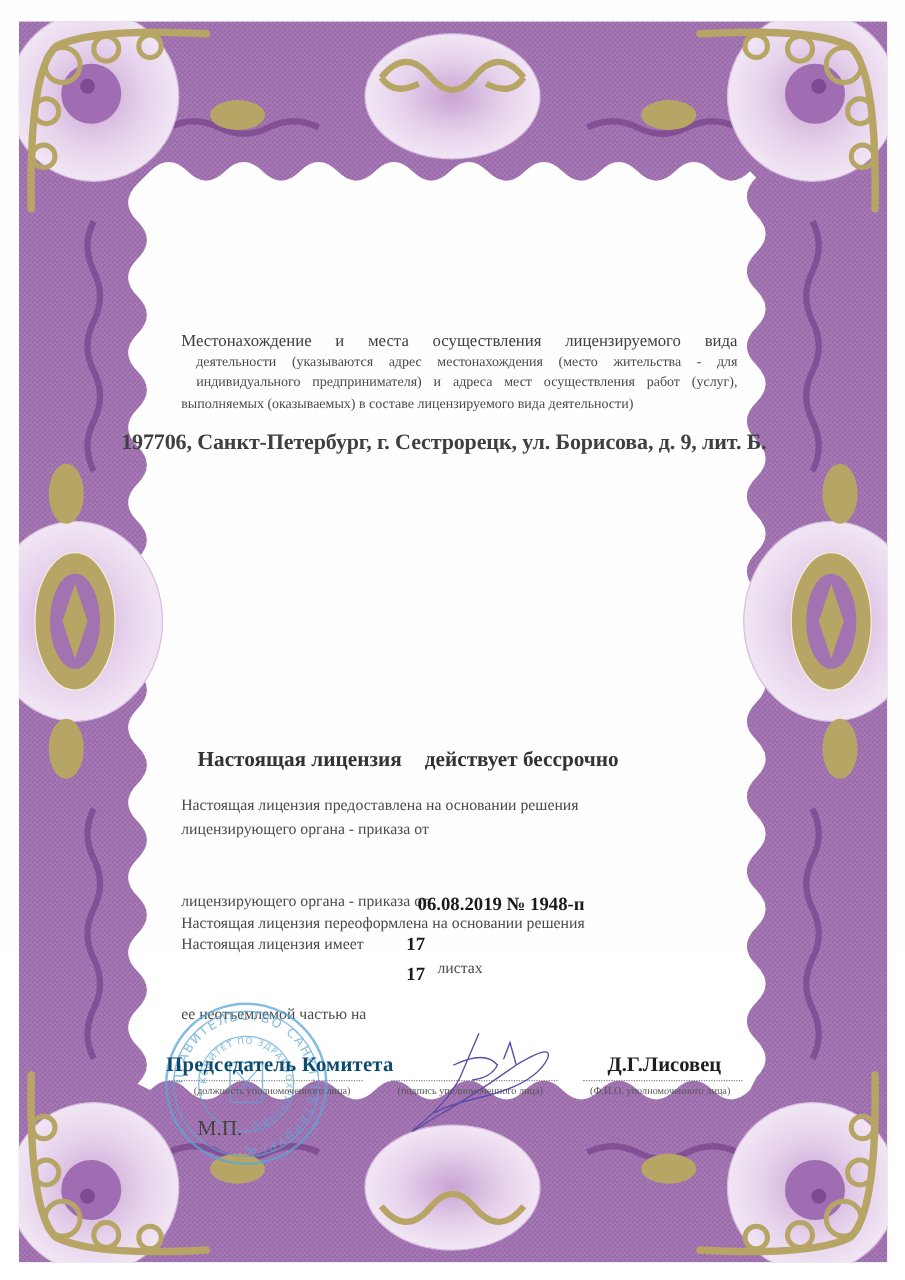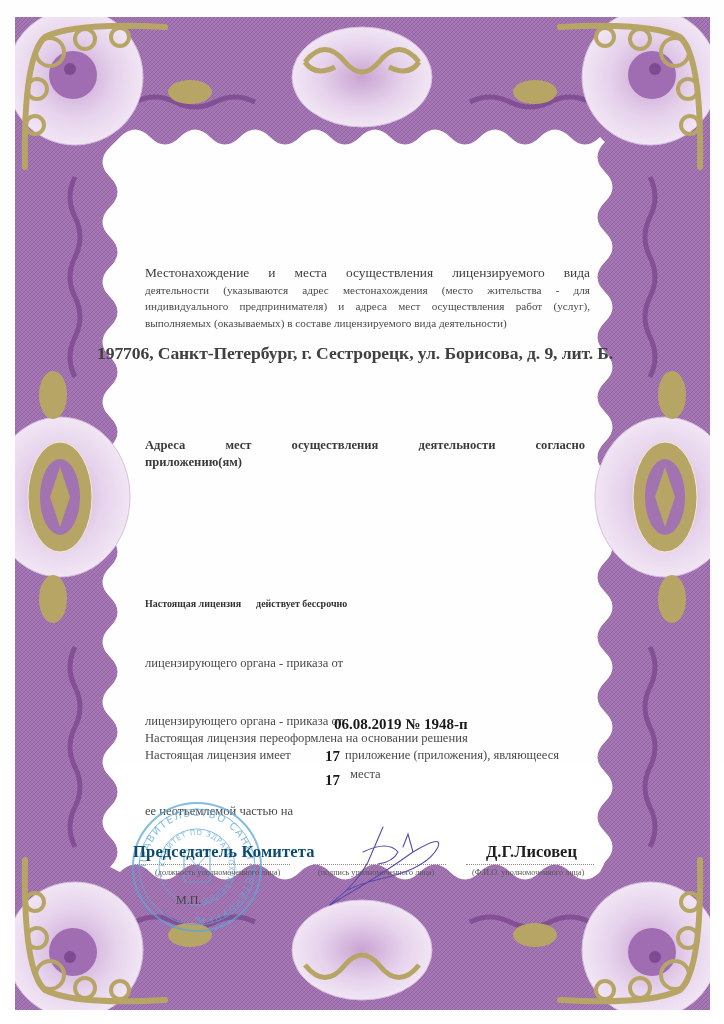"деятельности (указываются адрес" .caption-block .line { margin-left: none -> 12px }
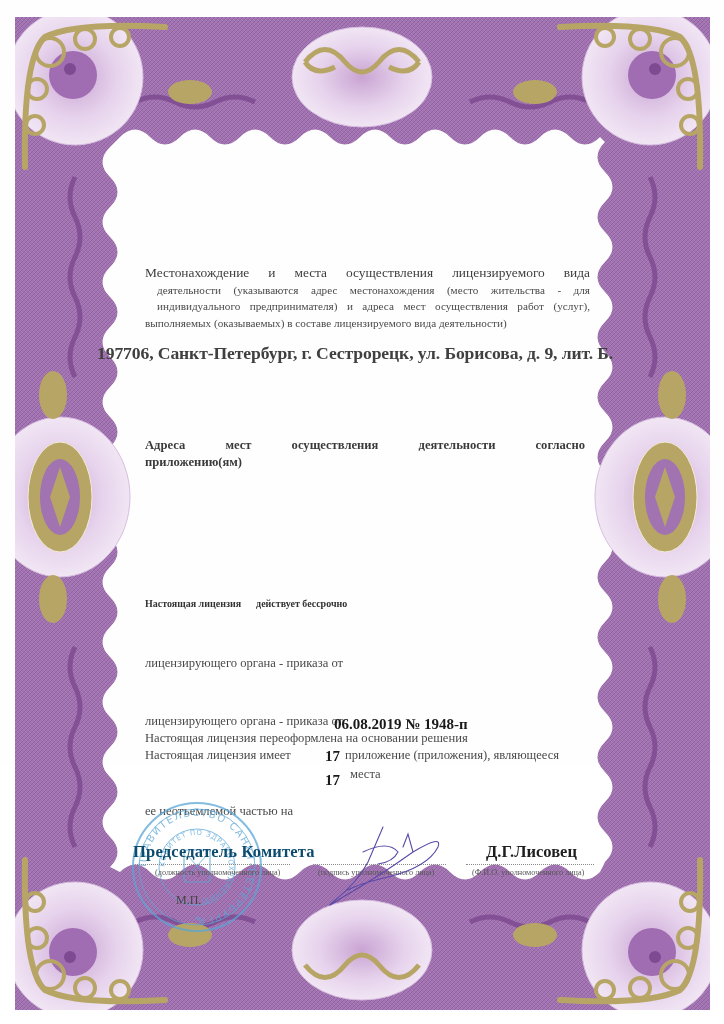"Адреса мест осуществления деятельности" div.txt { html: <div> <span>Адреса мест осуществления деятельности согласно</span> <span>приложению(ям)</span> </div> -> none }
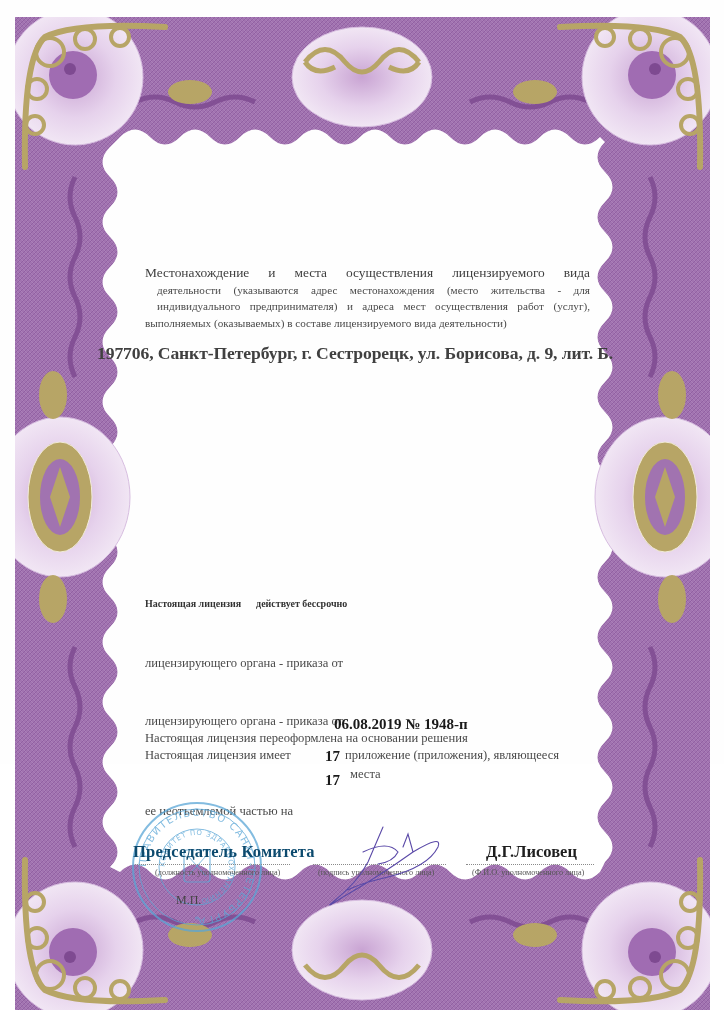"Настоящая лицензия действует бессрочно" div.txt { font-size: 10px -> 17px; left: 145px -> 158px }
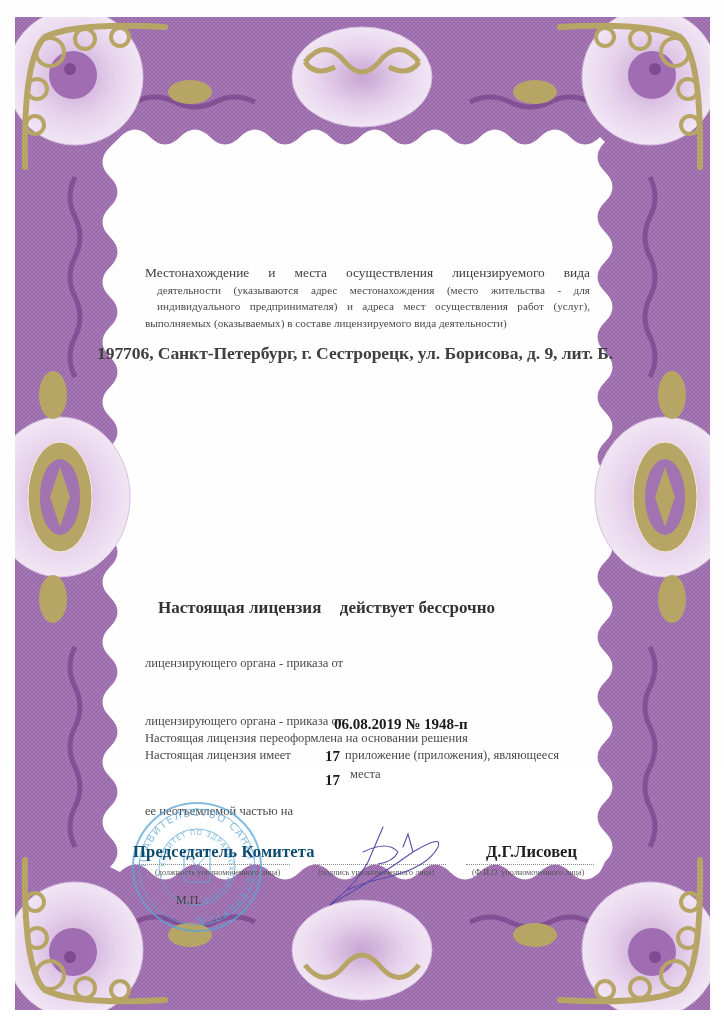"Настоящая лицензия предоставлена на" div.txt { html: none -> <div>Настоящая лицензия предоставлена на основании решения</div> }
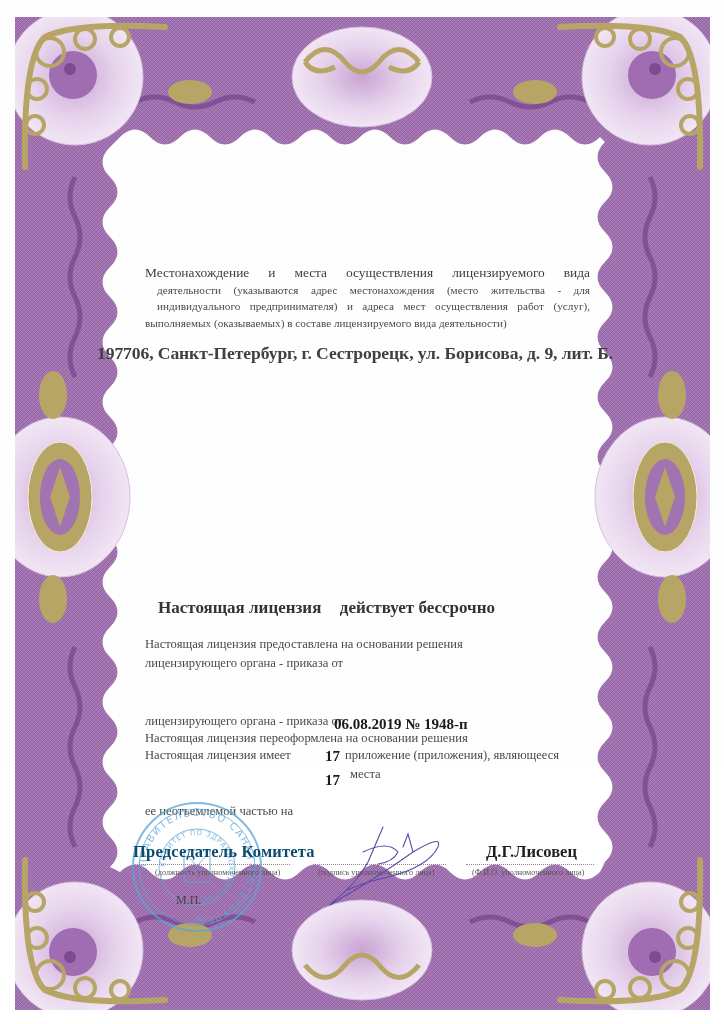"приложение (приложения), являющееся" div.txt { html: <div>приложение (приложения), являющееся</div> -> none }
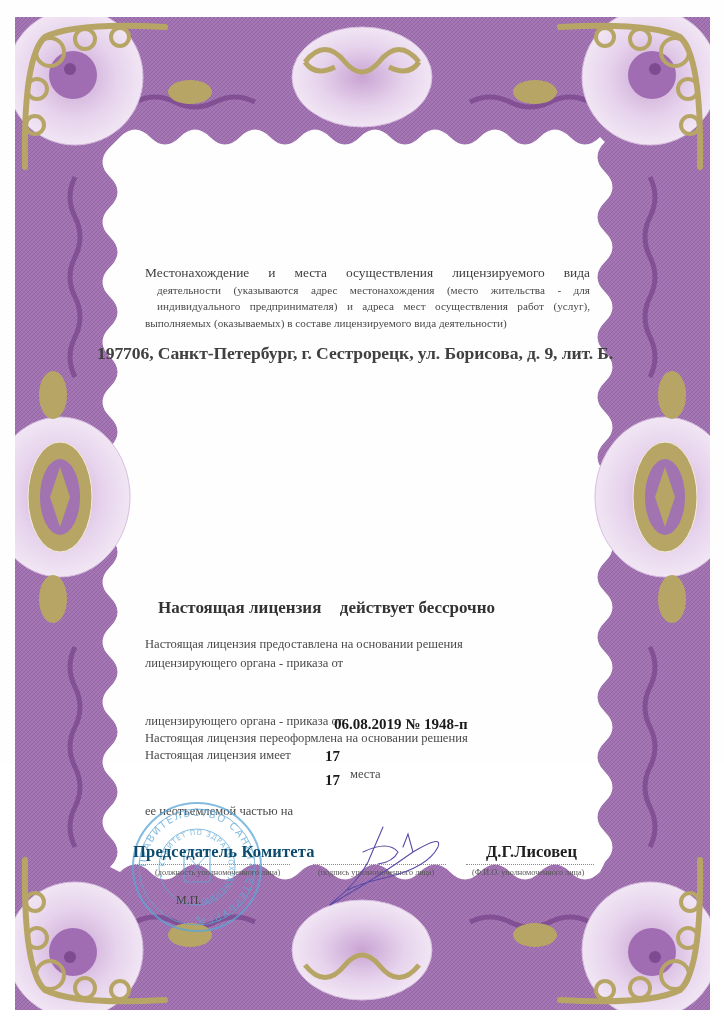"места" div.txt { text: места -> листах }
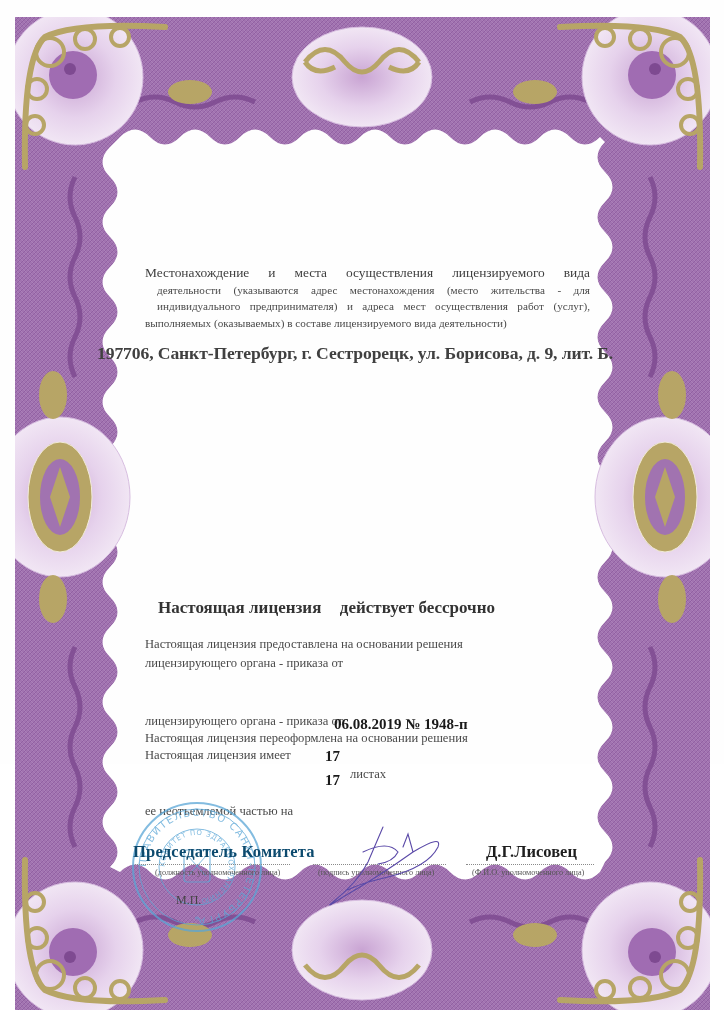"М.П." .mp { font-size: 12px -> 17px; left: 176px -> 158px }
